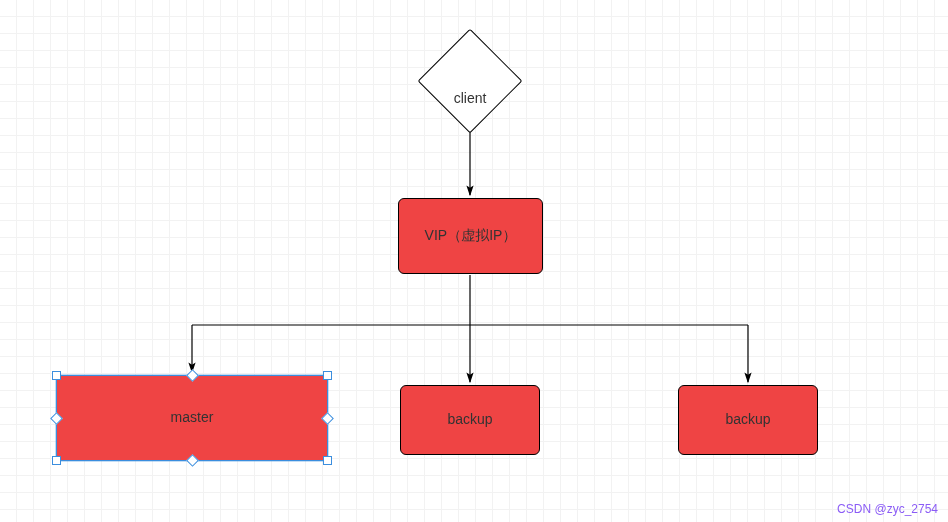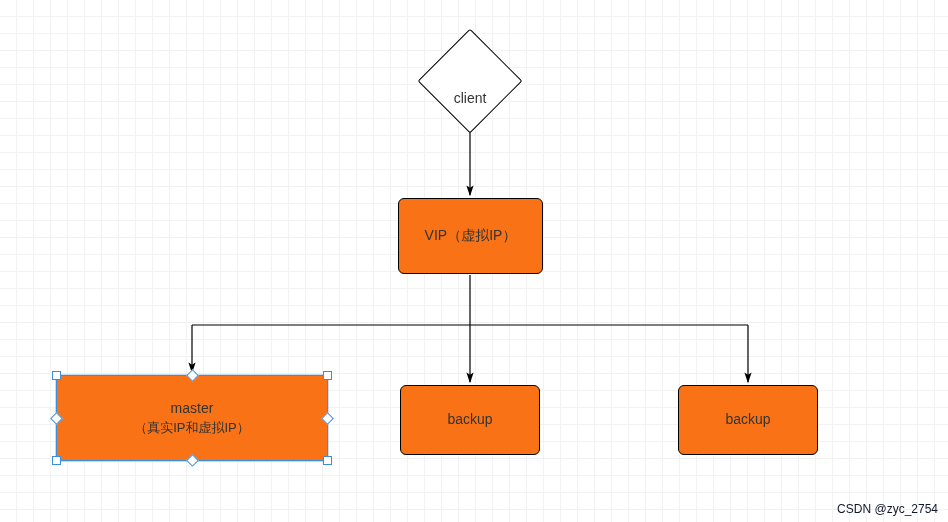"VIP（虚拟IP）" .node { background: #f97316 -> #ef4444 }
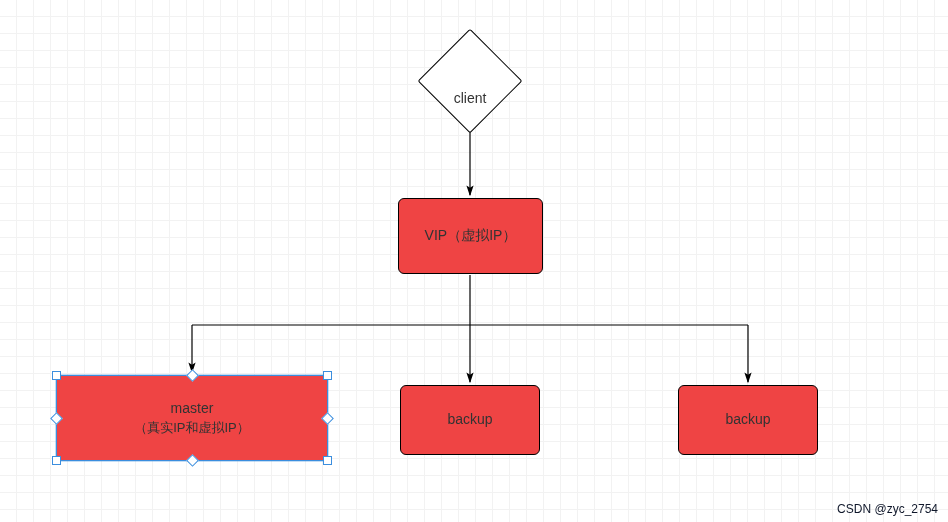"（真实IP和虚拟IP）" span.sub { html: <span>（真实IP和虚拟IP）</span> -> none }
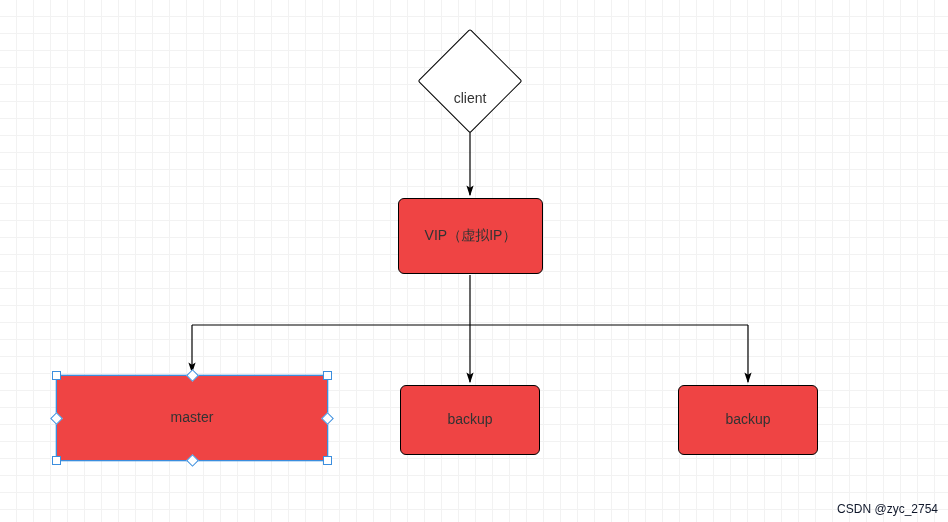"CSDN @zyc_2754" .watermark { color: #0f172a -> #8b5cf6 }
